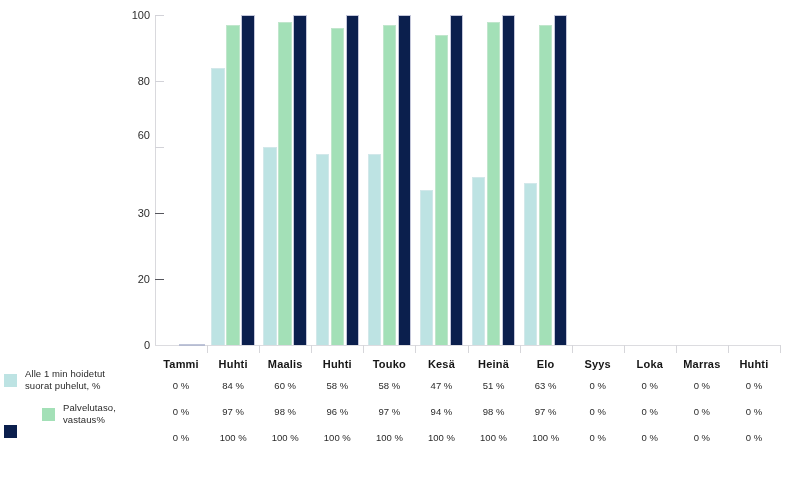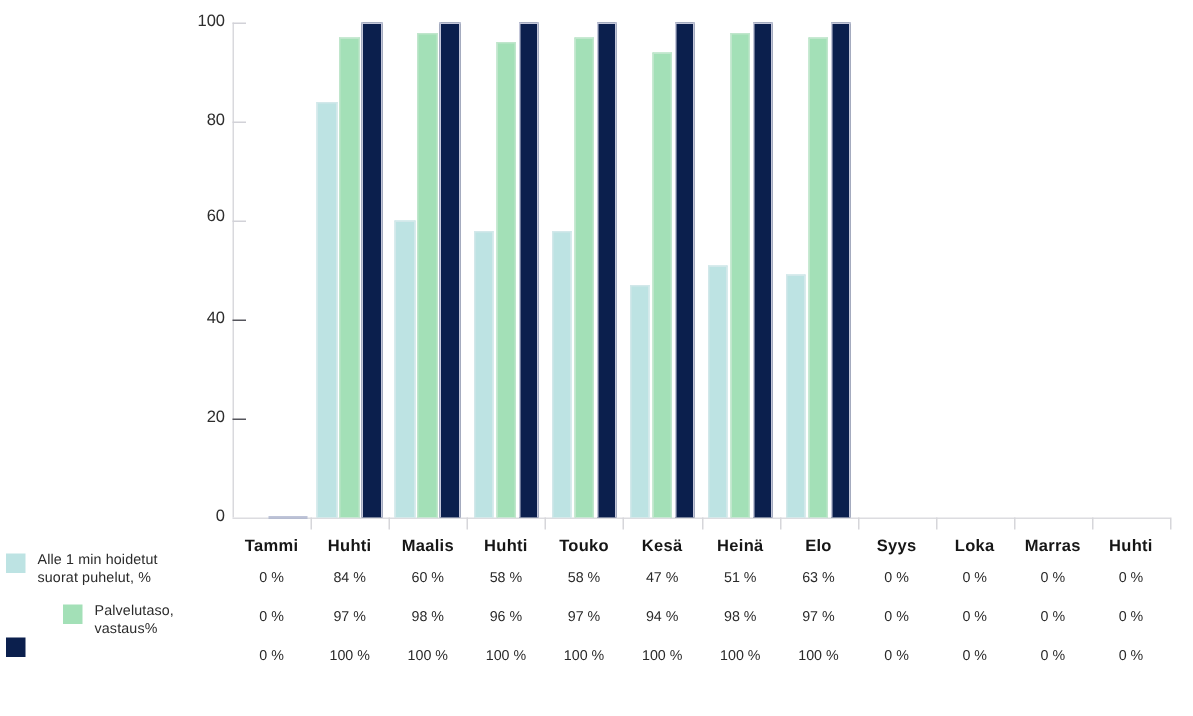"60" div.y-tick-label { top: 145px -> 135px }
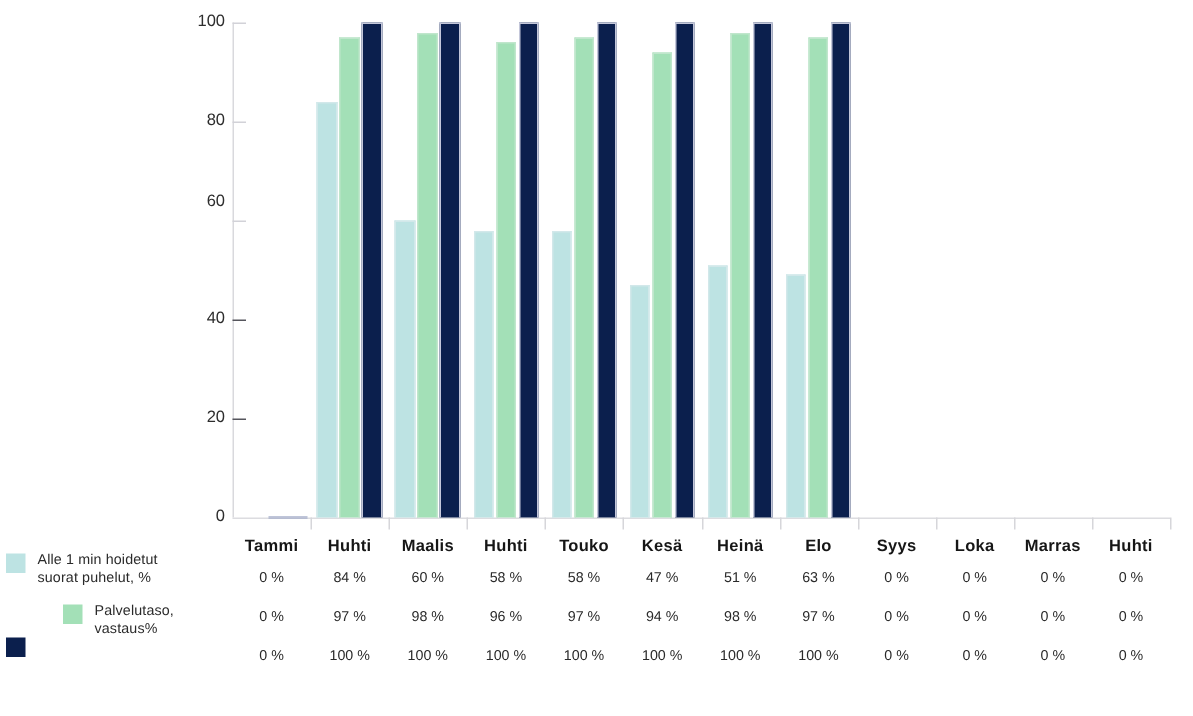"40" div.y-tick-label { text: 40 -> 30 }
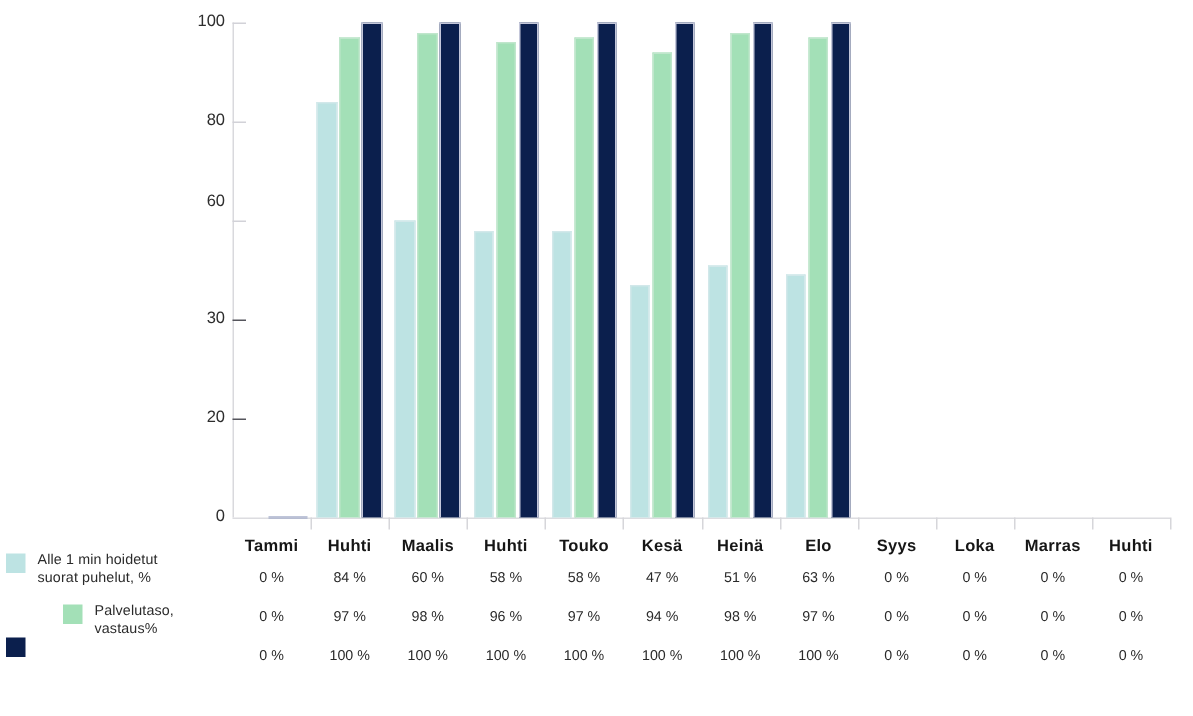"Alle 1 min hoidetut" .legend-row { align-items: flex-start -> center }
